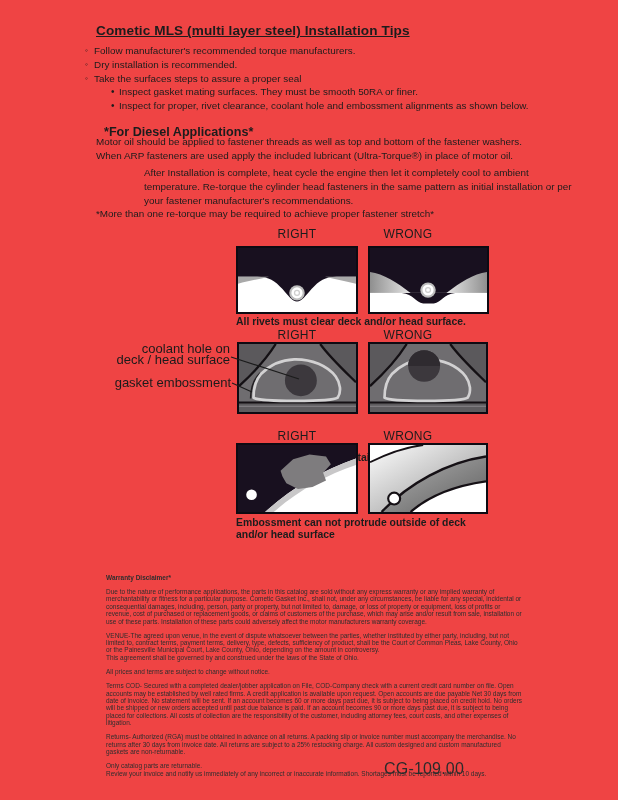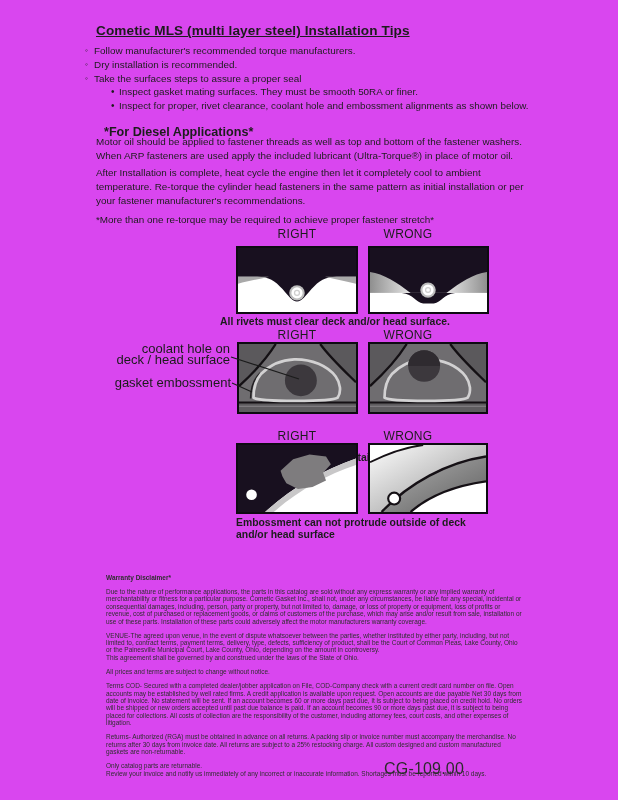"Cometic MLS (multi layer steel)" .page { background: #d946ef -> #ef4444 }
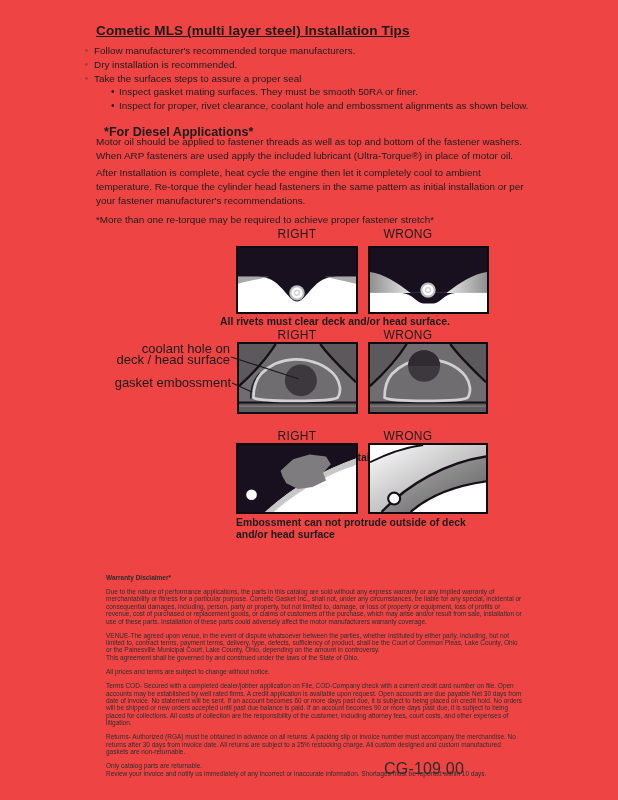"After Installation is complete, heat" .d-para2 { margin-left: none -> 48px }
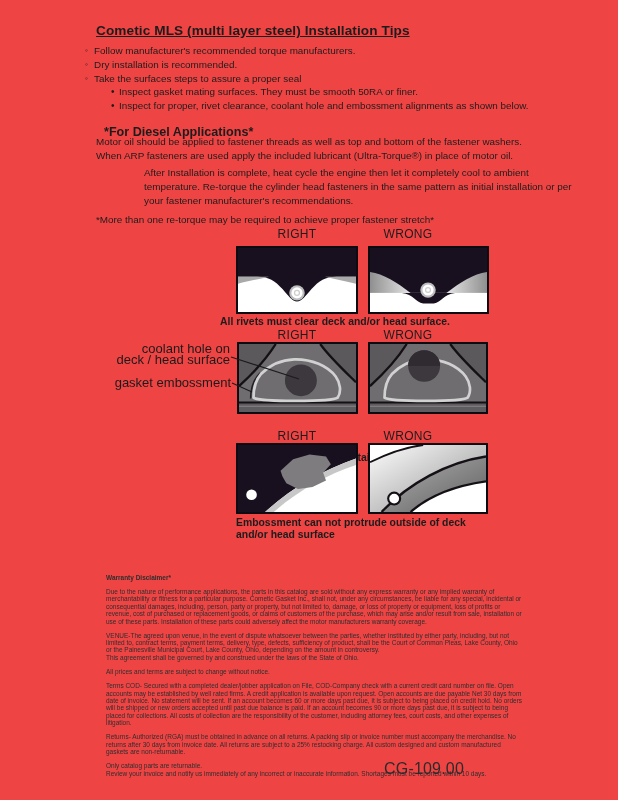"*More than one re-torque may" .d-note { top: 213px -> 207px }
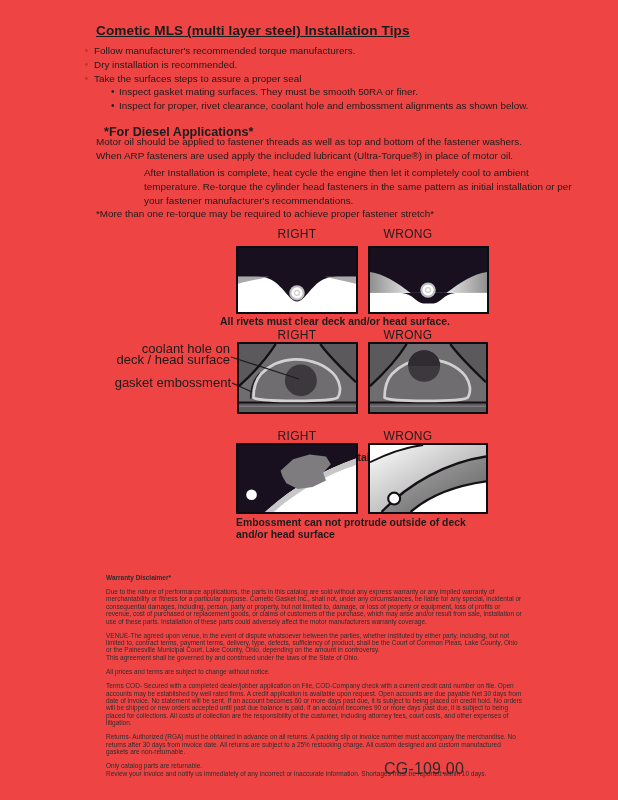"All rivets must clear deck" .cap-row1 { left: 220px -> 236px }
